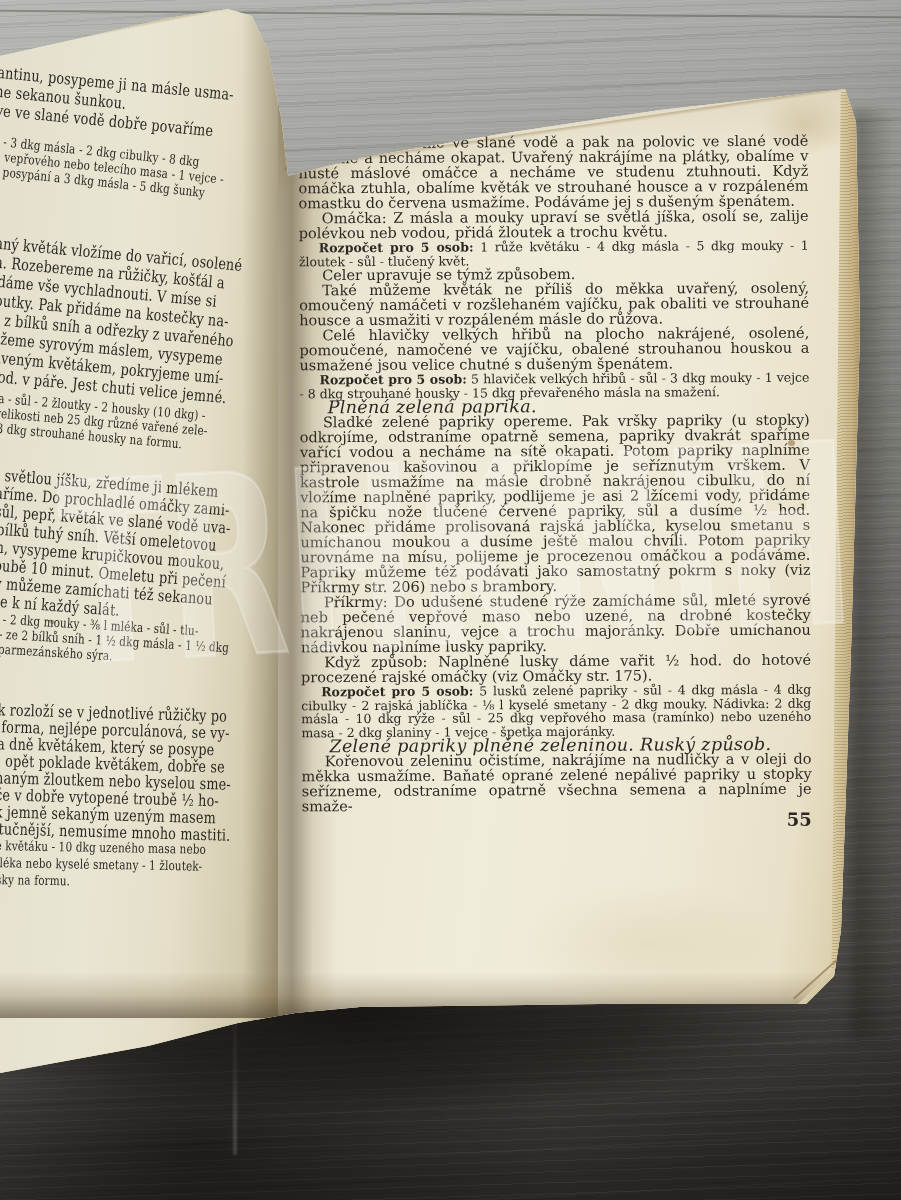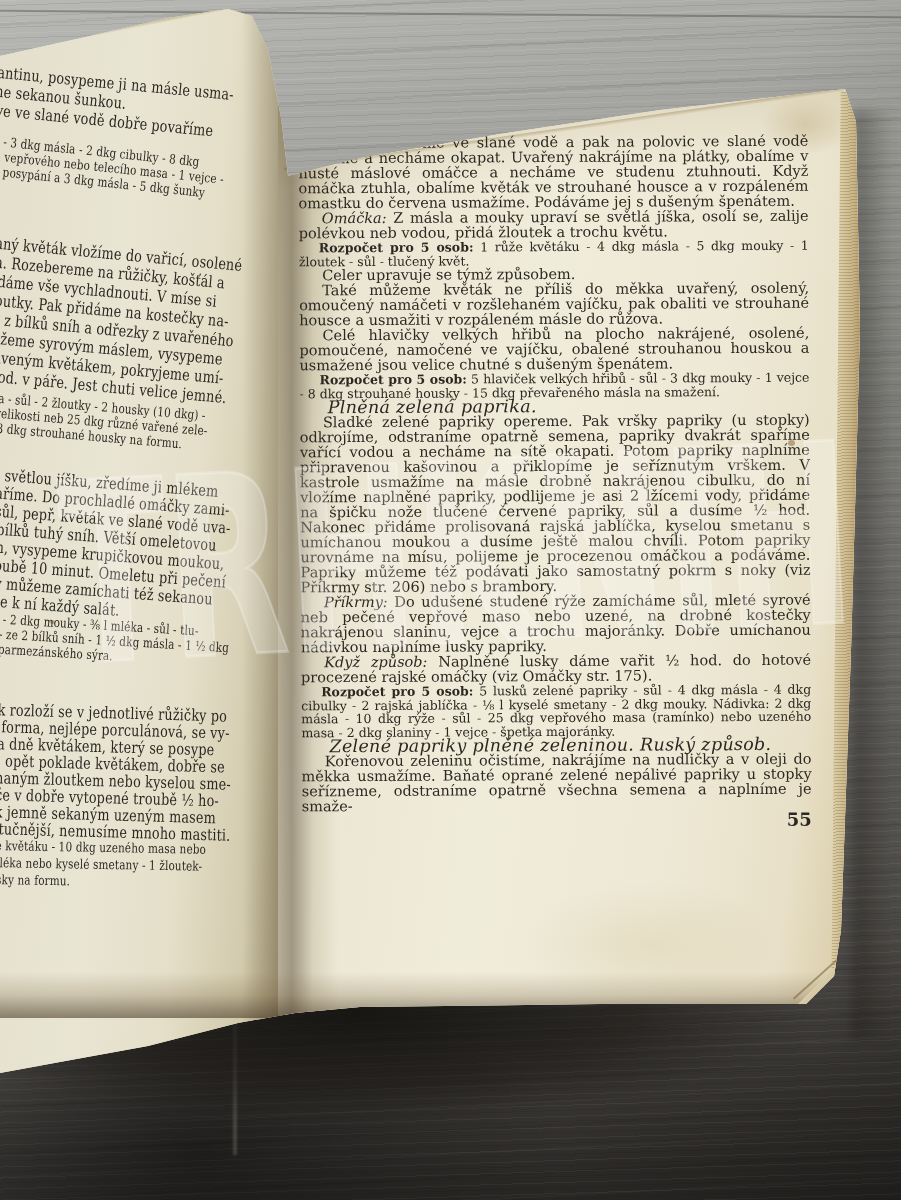"Omáčka:" .lead-i { font-style: italic -> none }
